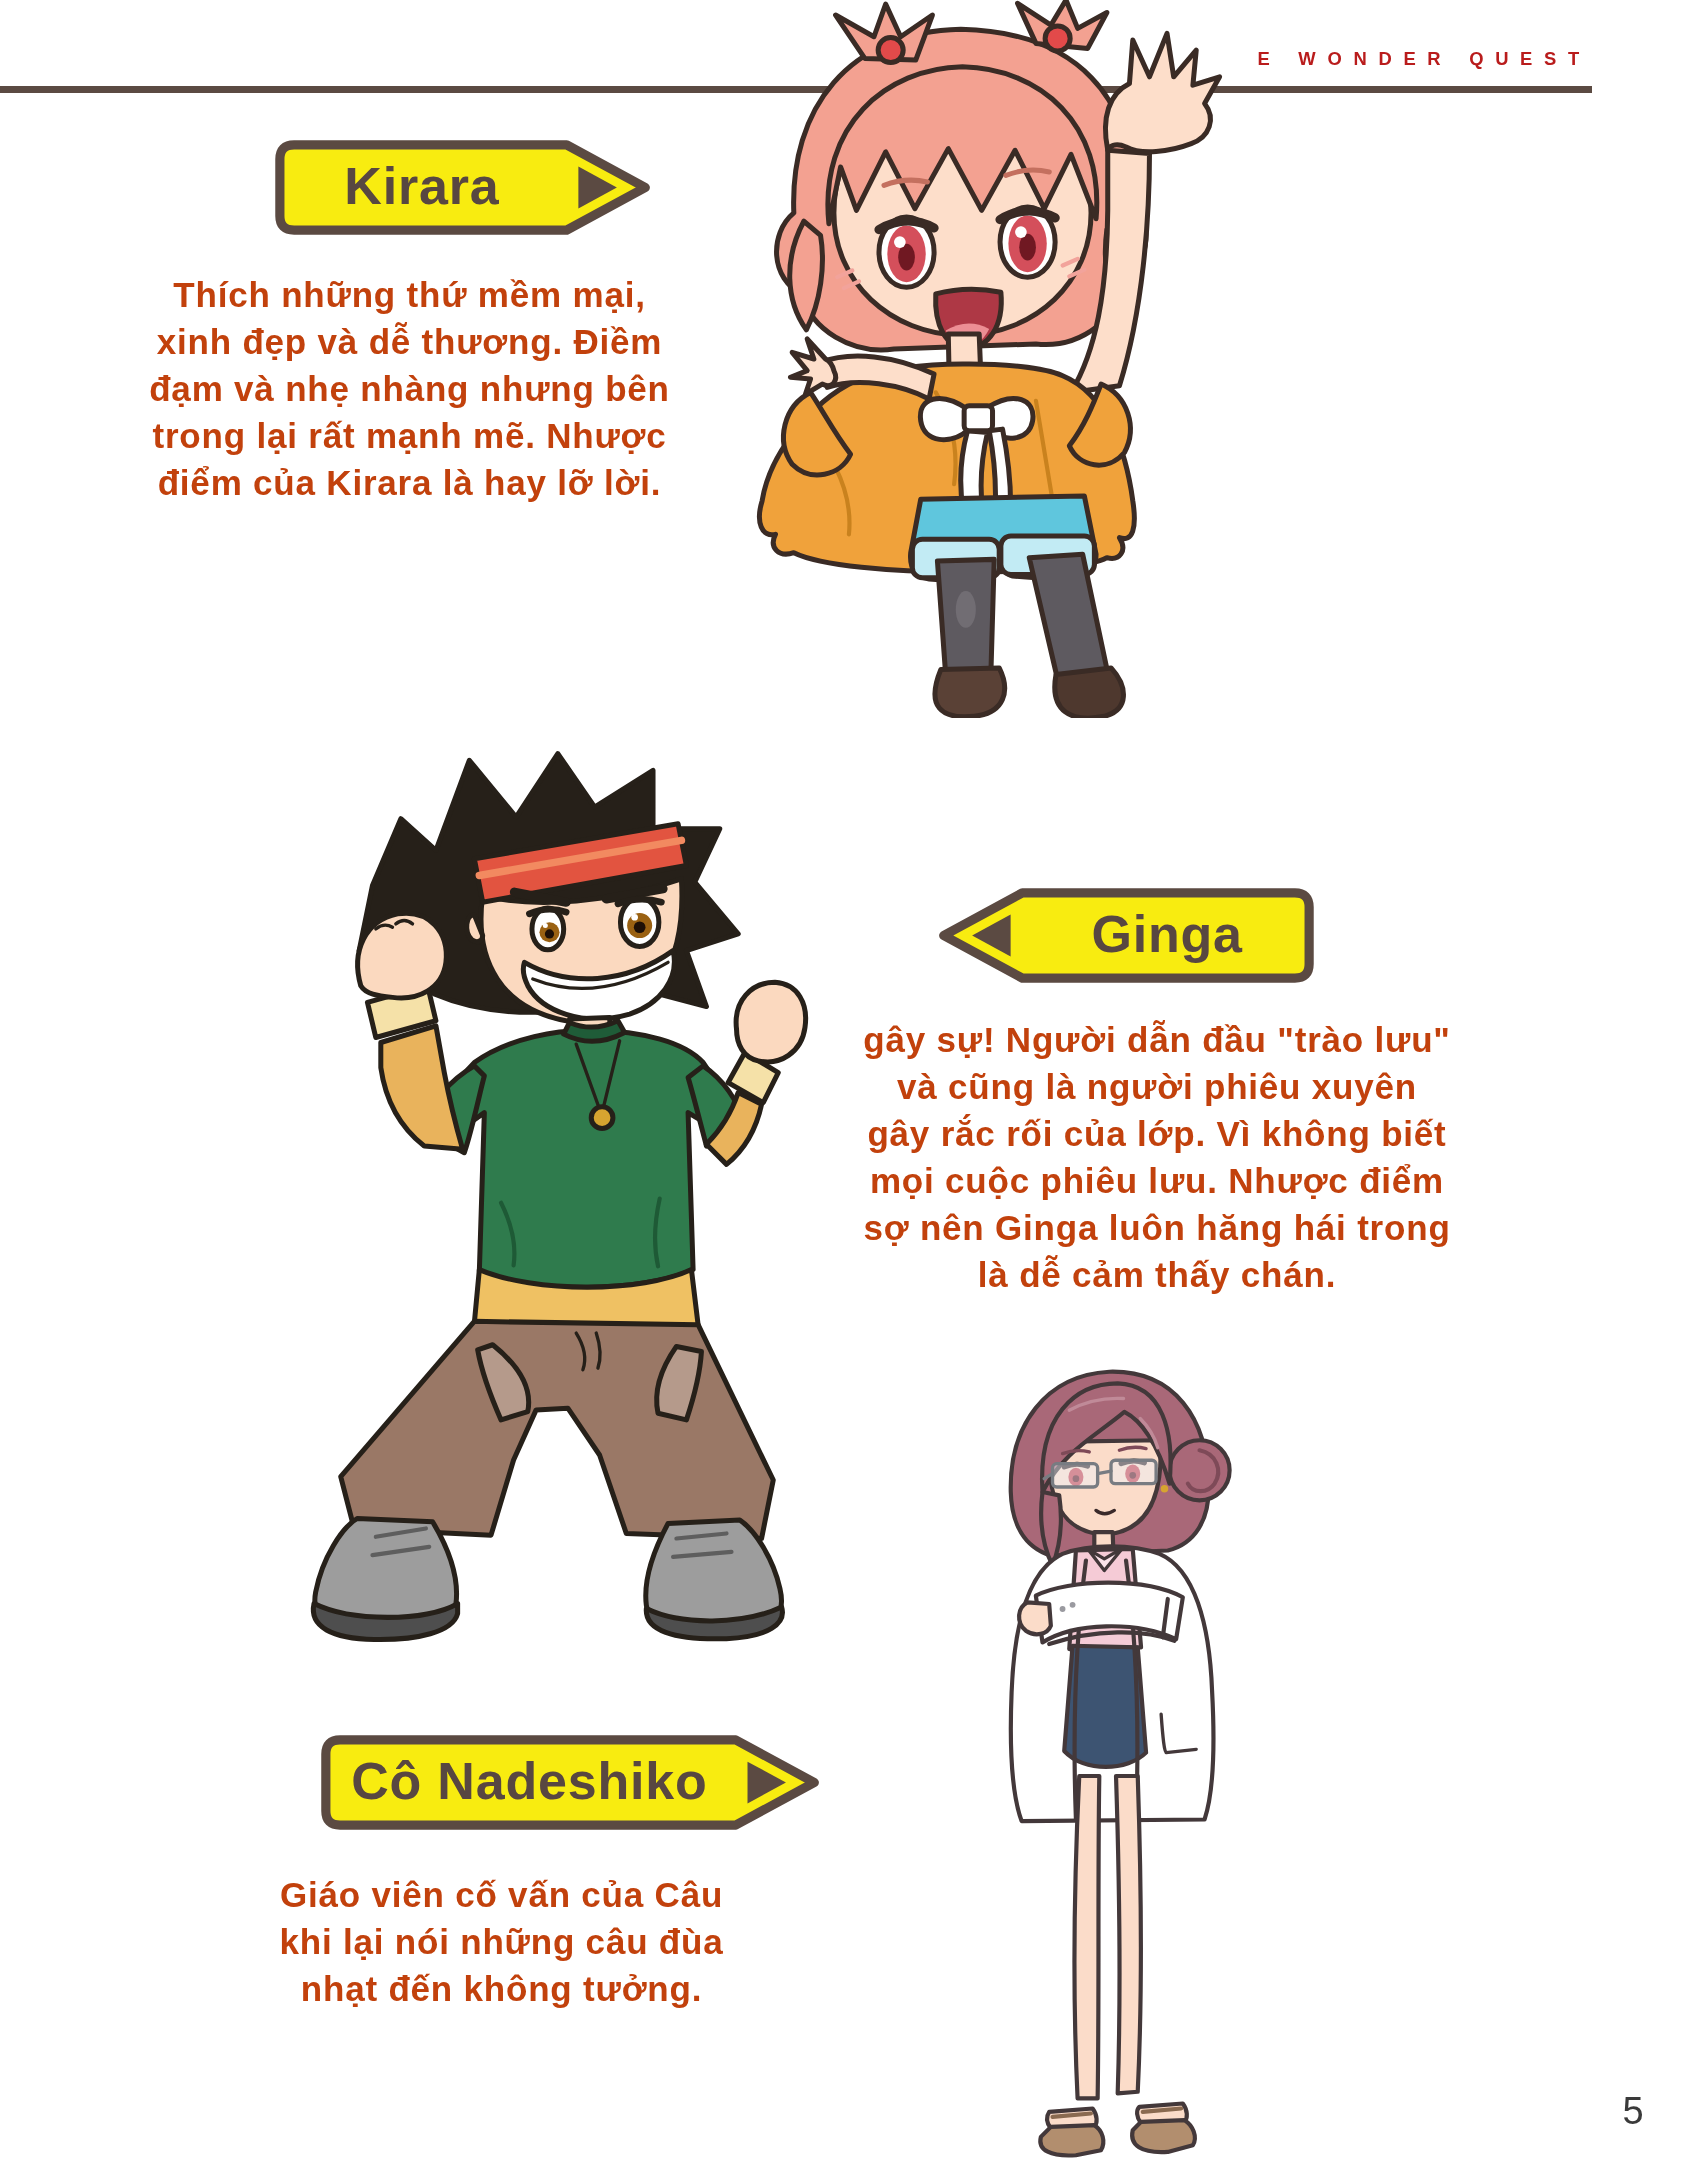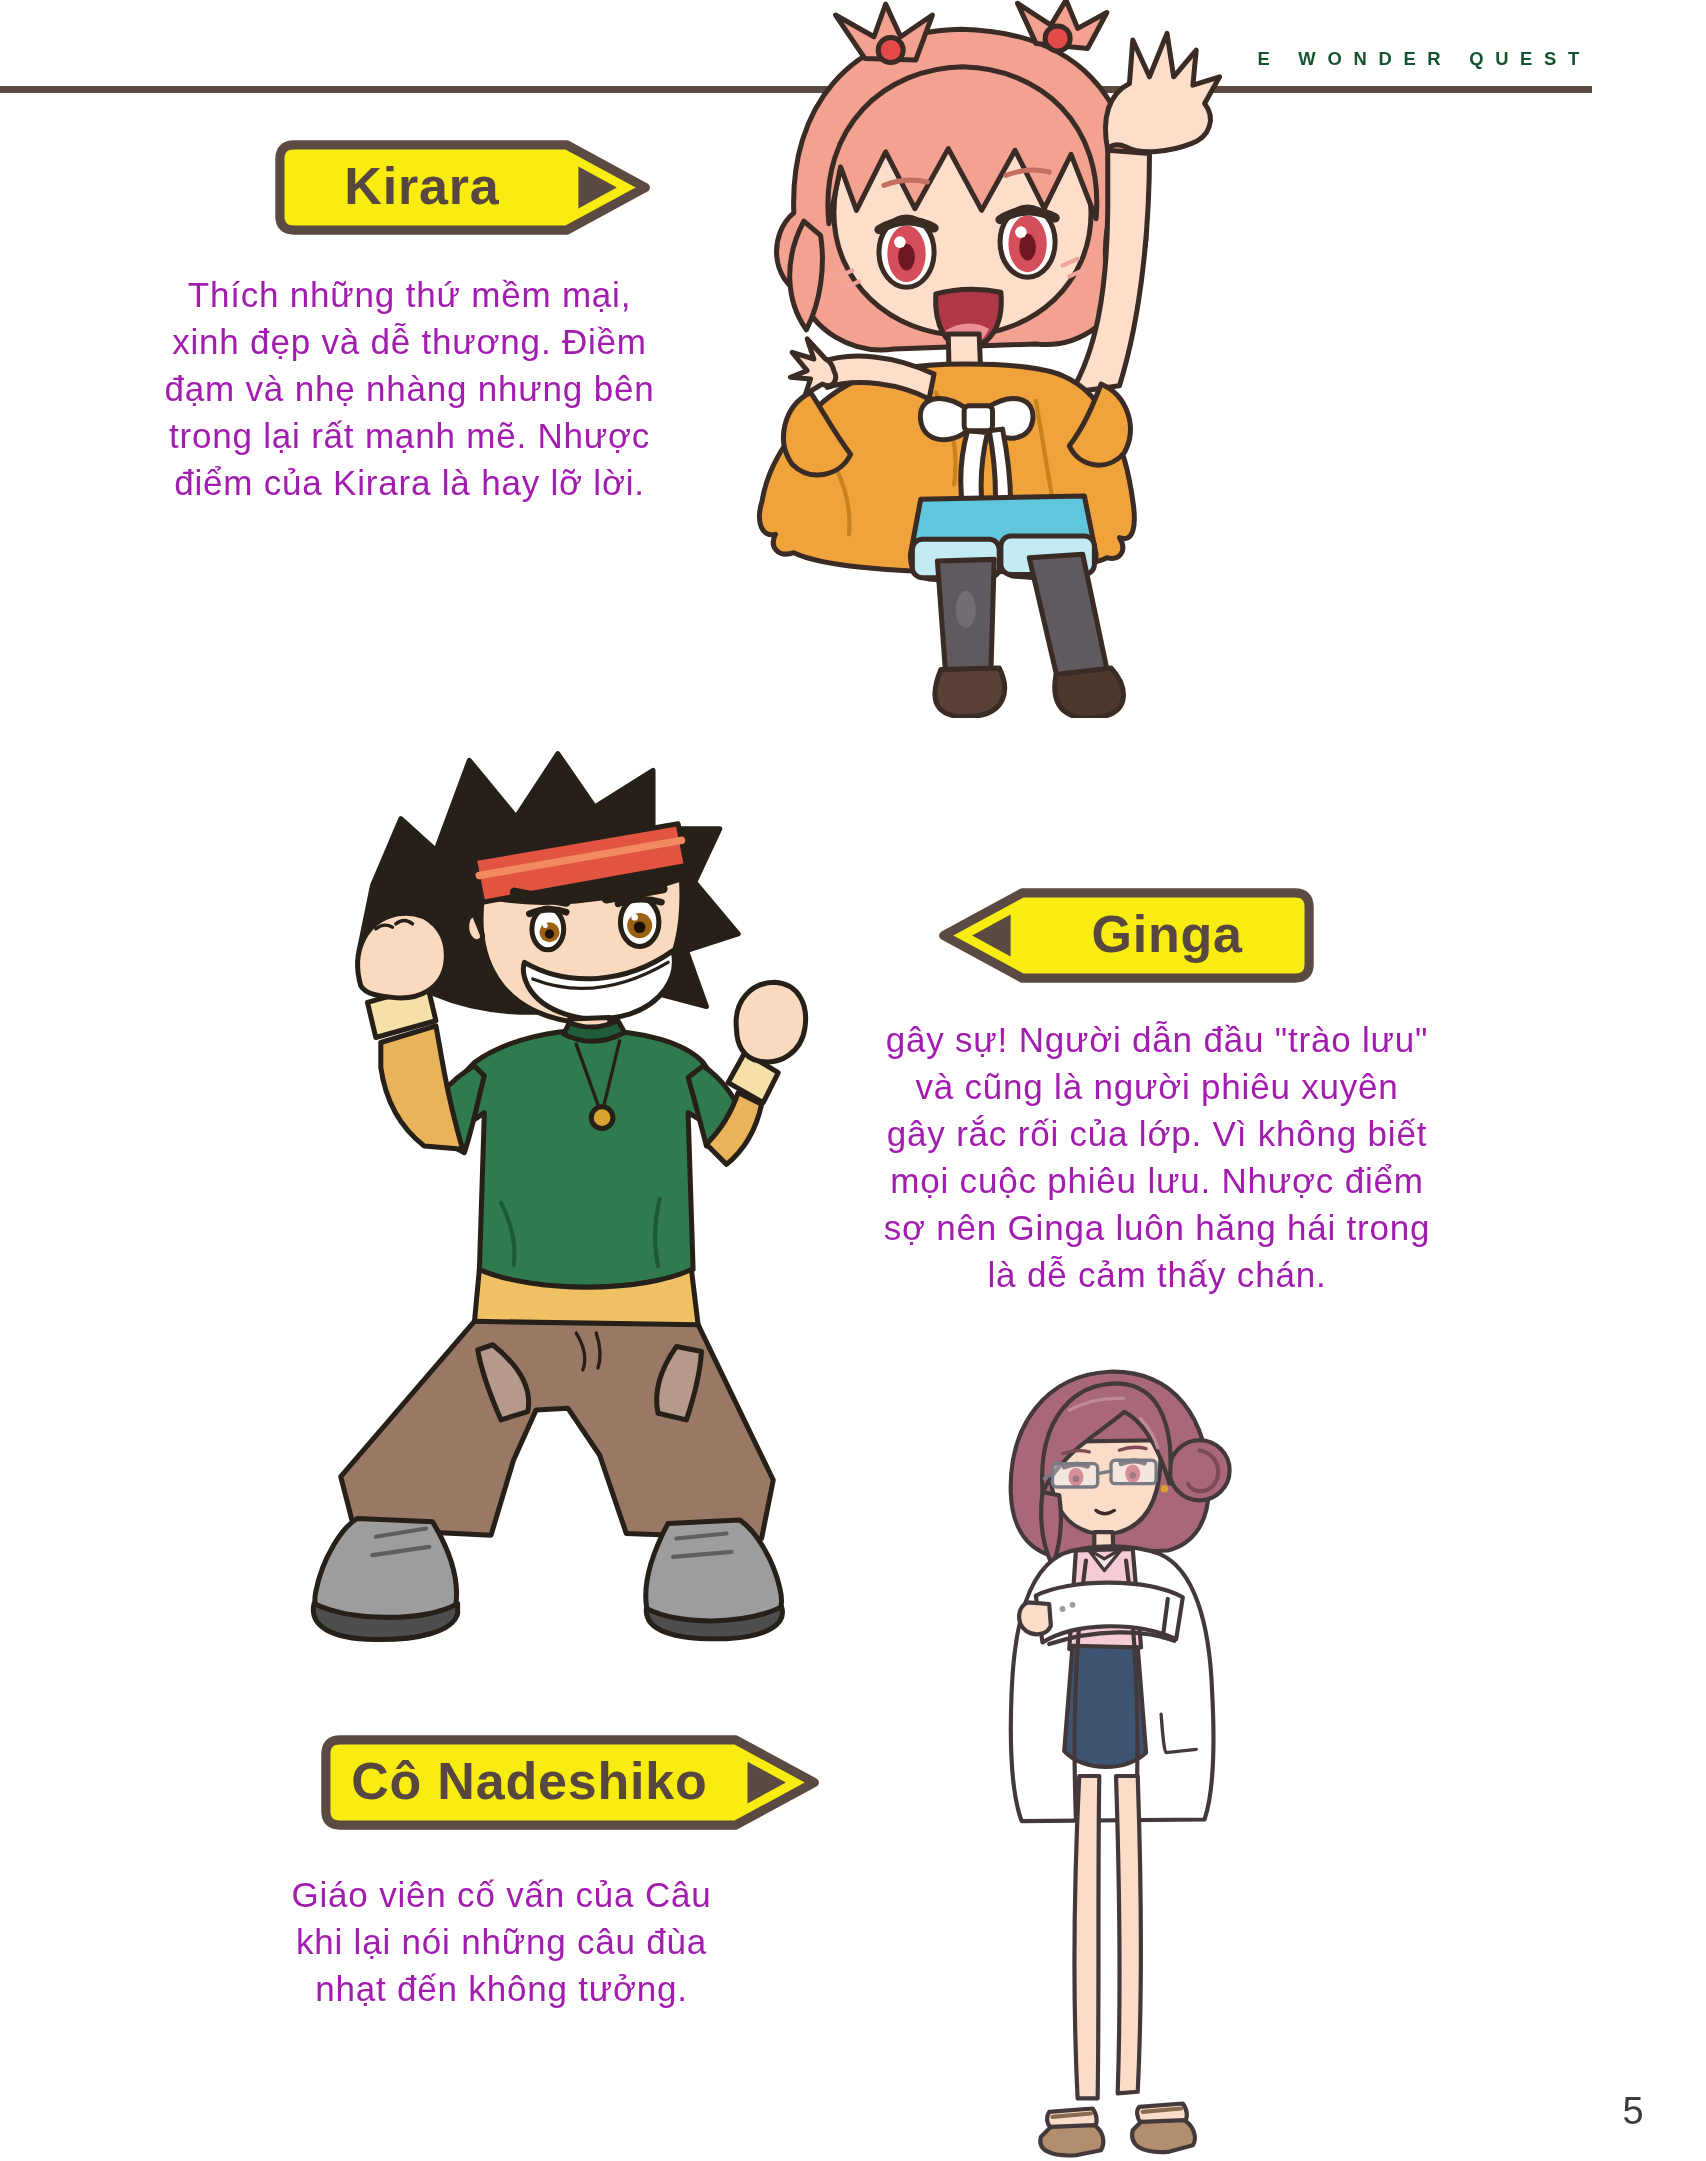"E WONDER QUEST" .header-title { color: #14532d -> #b91c1c }
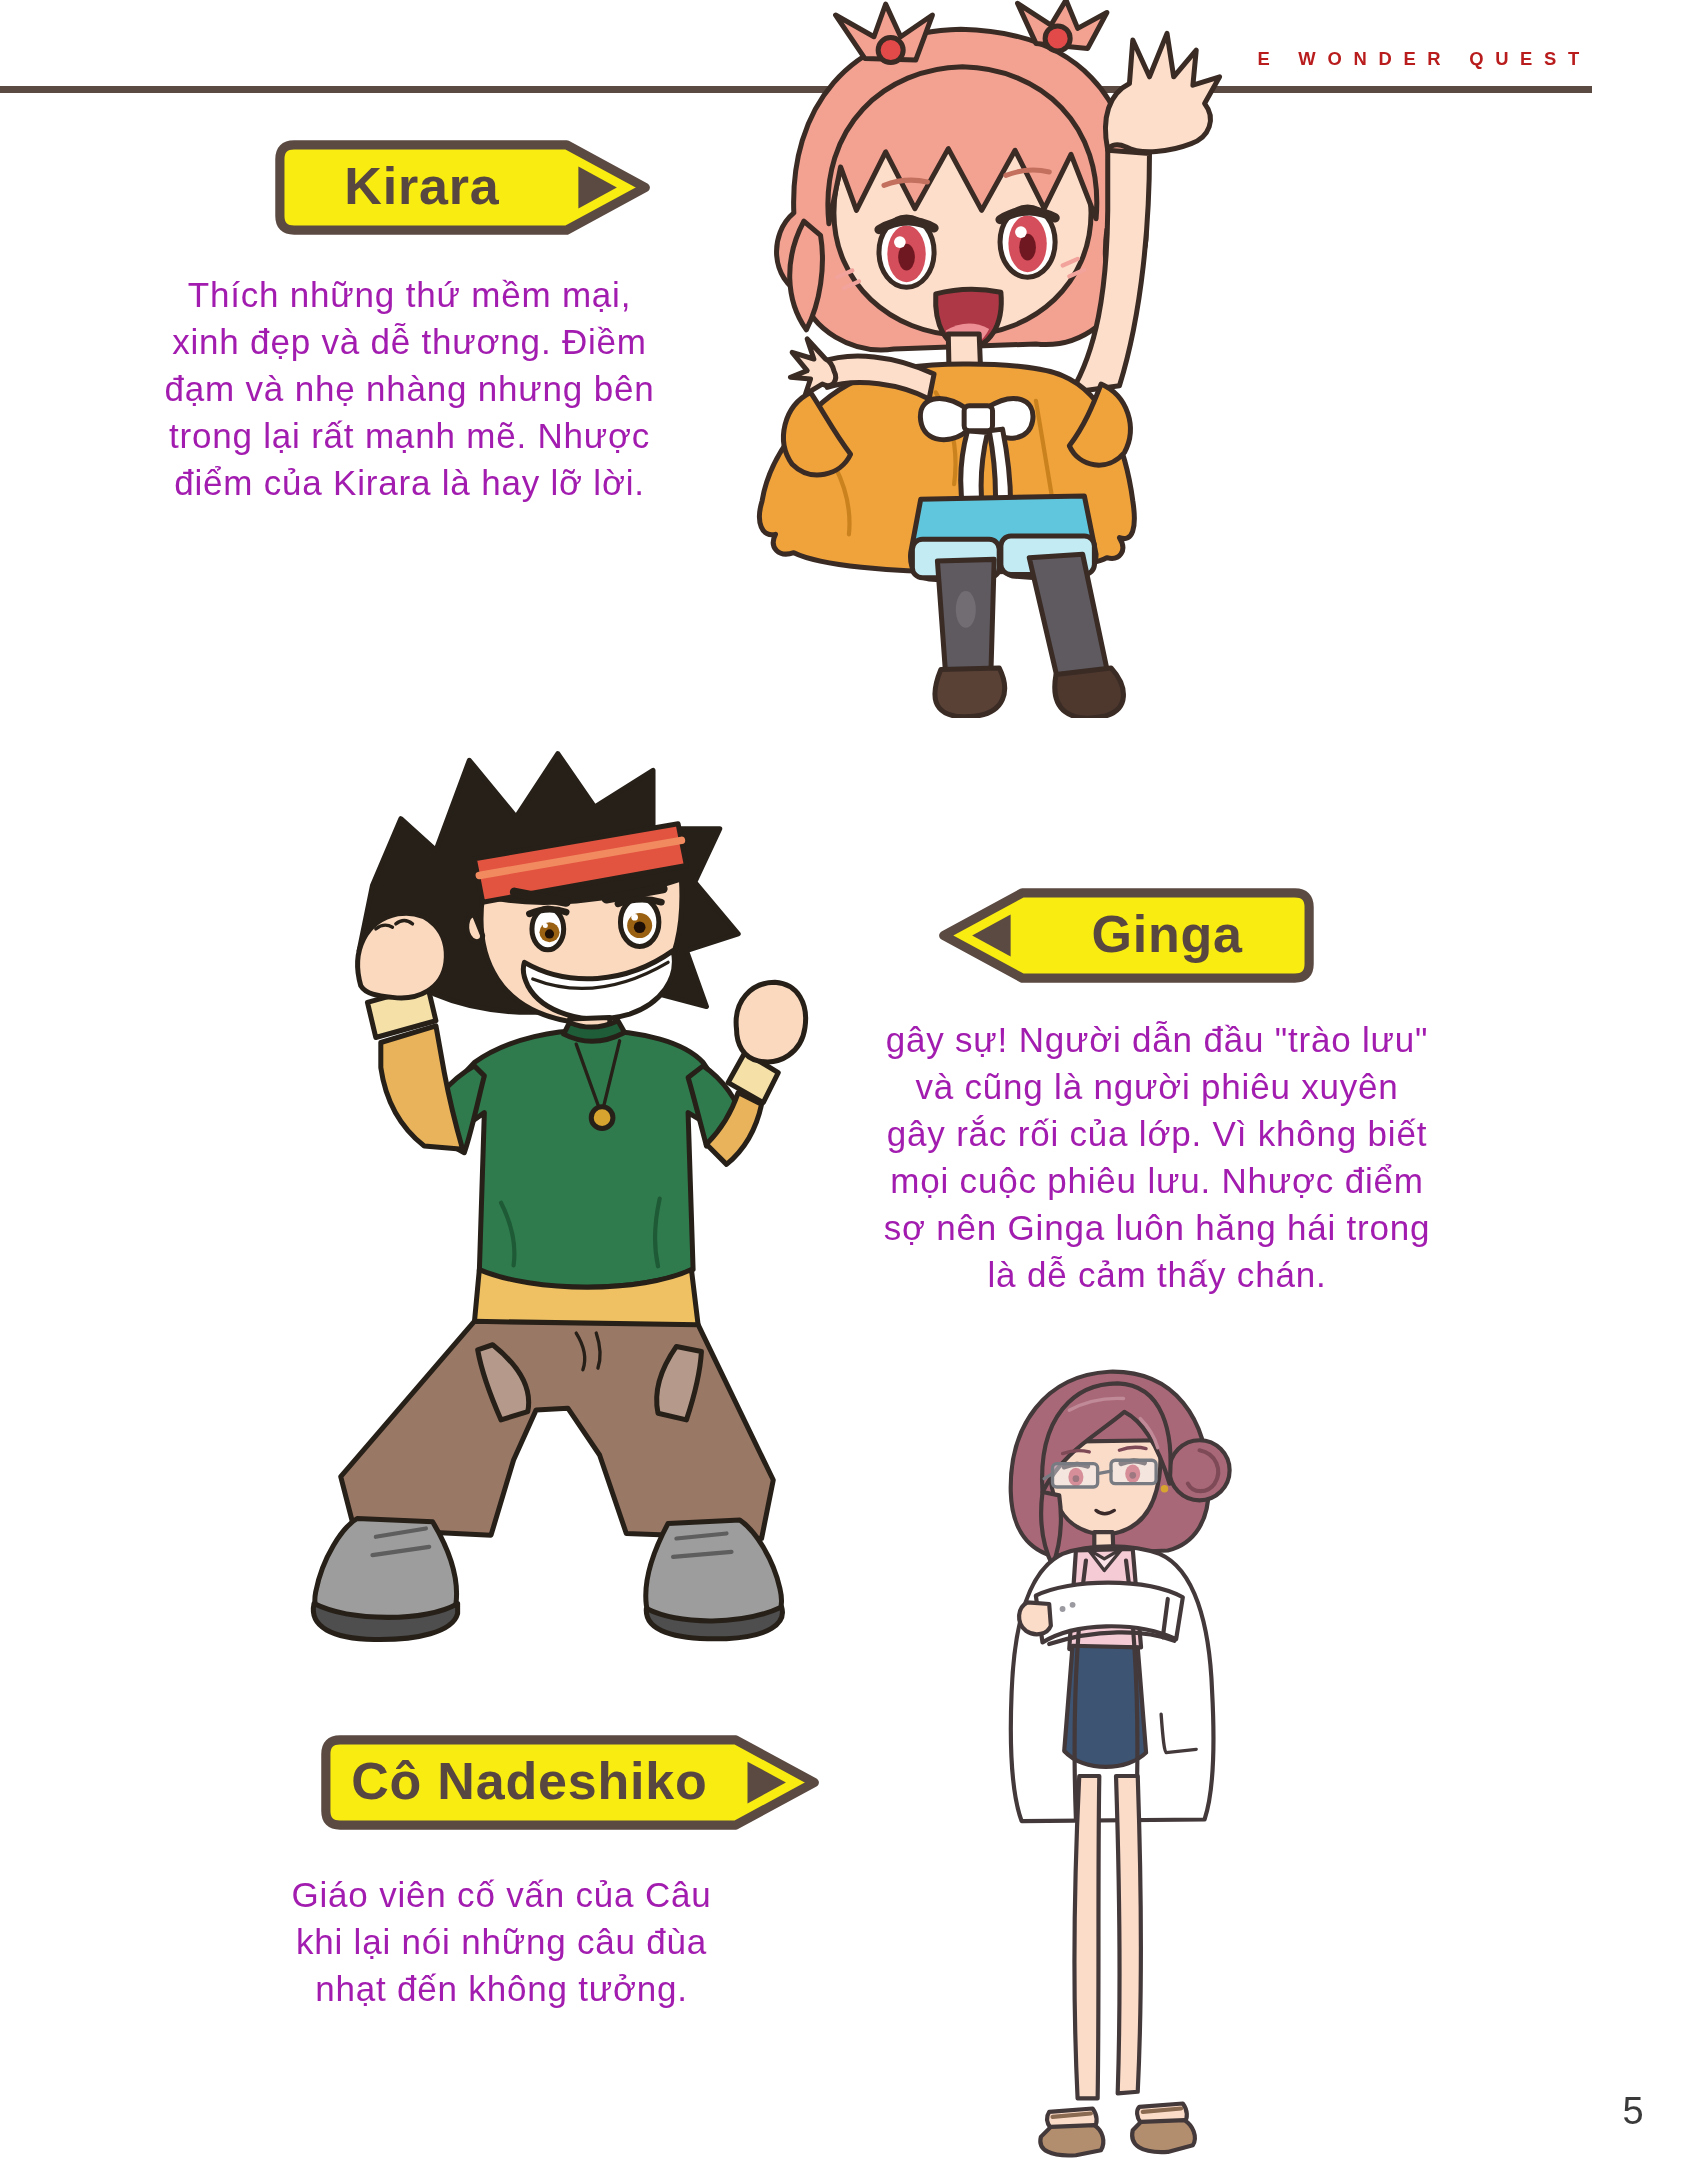"Thích những thứ mềm mại," .desc { color: #a21caf -> #c2410c; font-weight: 400 -> 700 }
